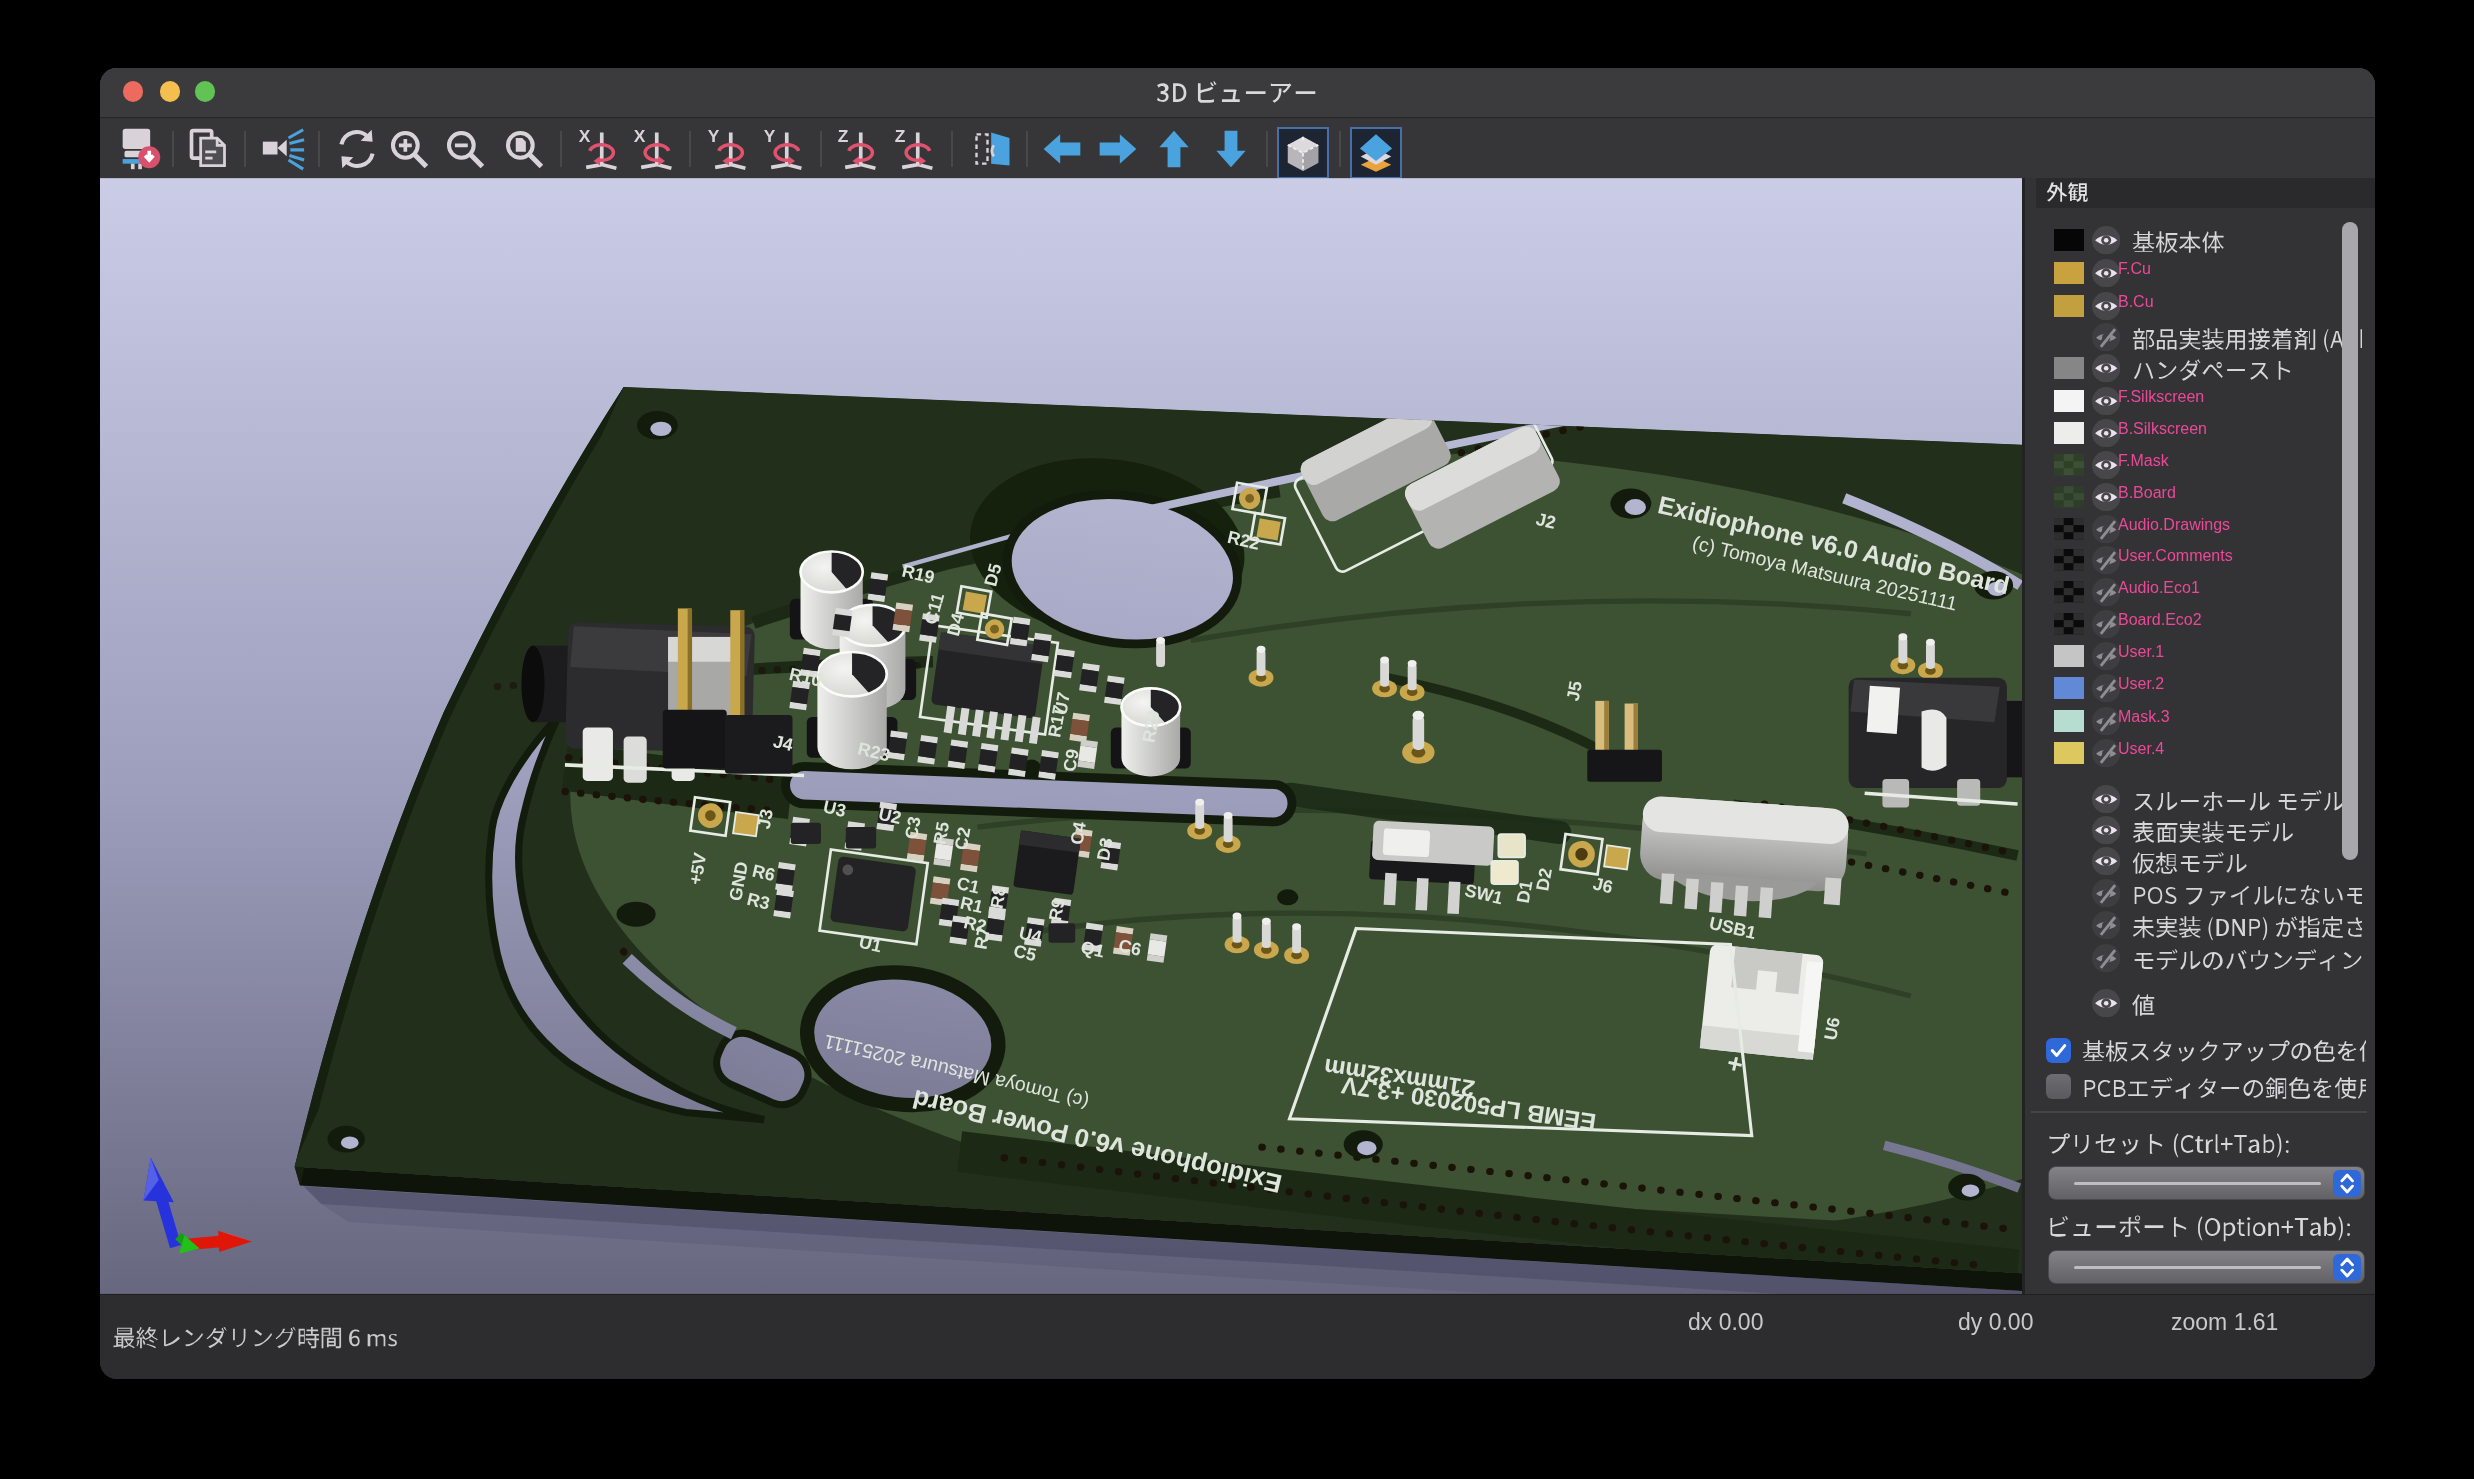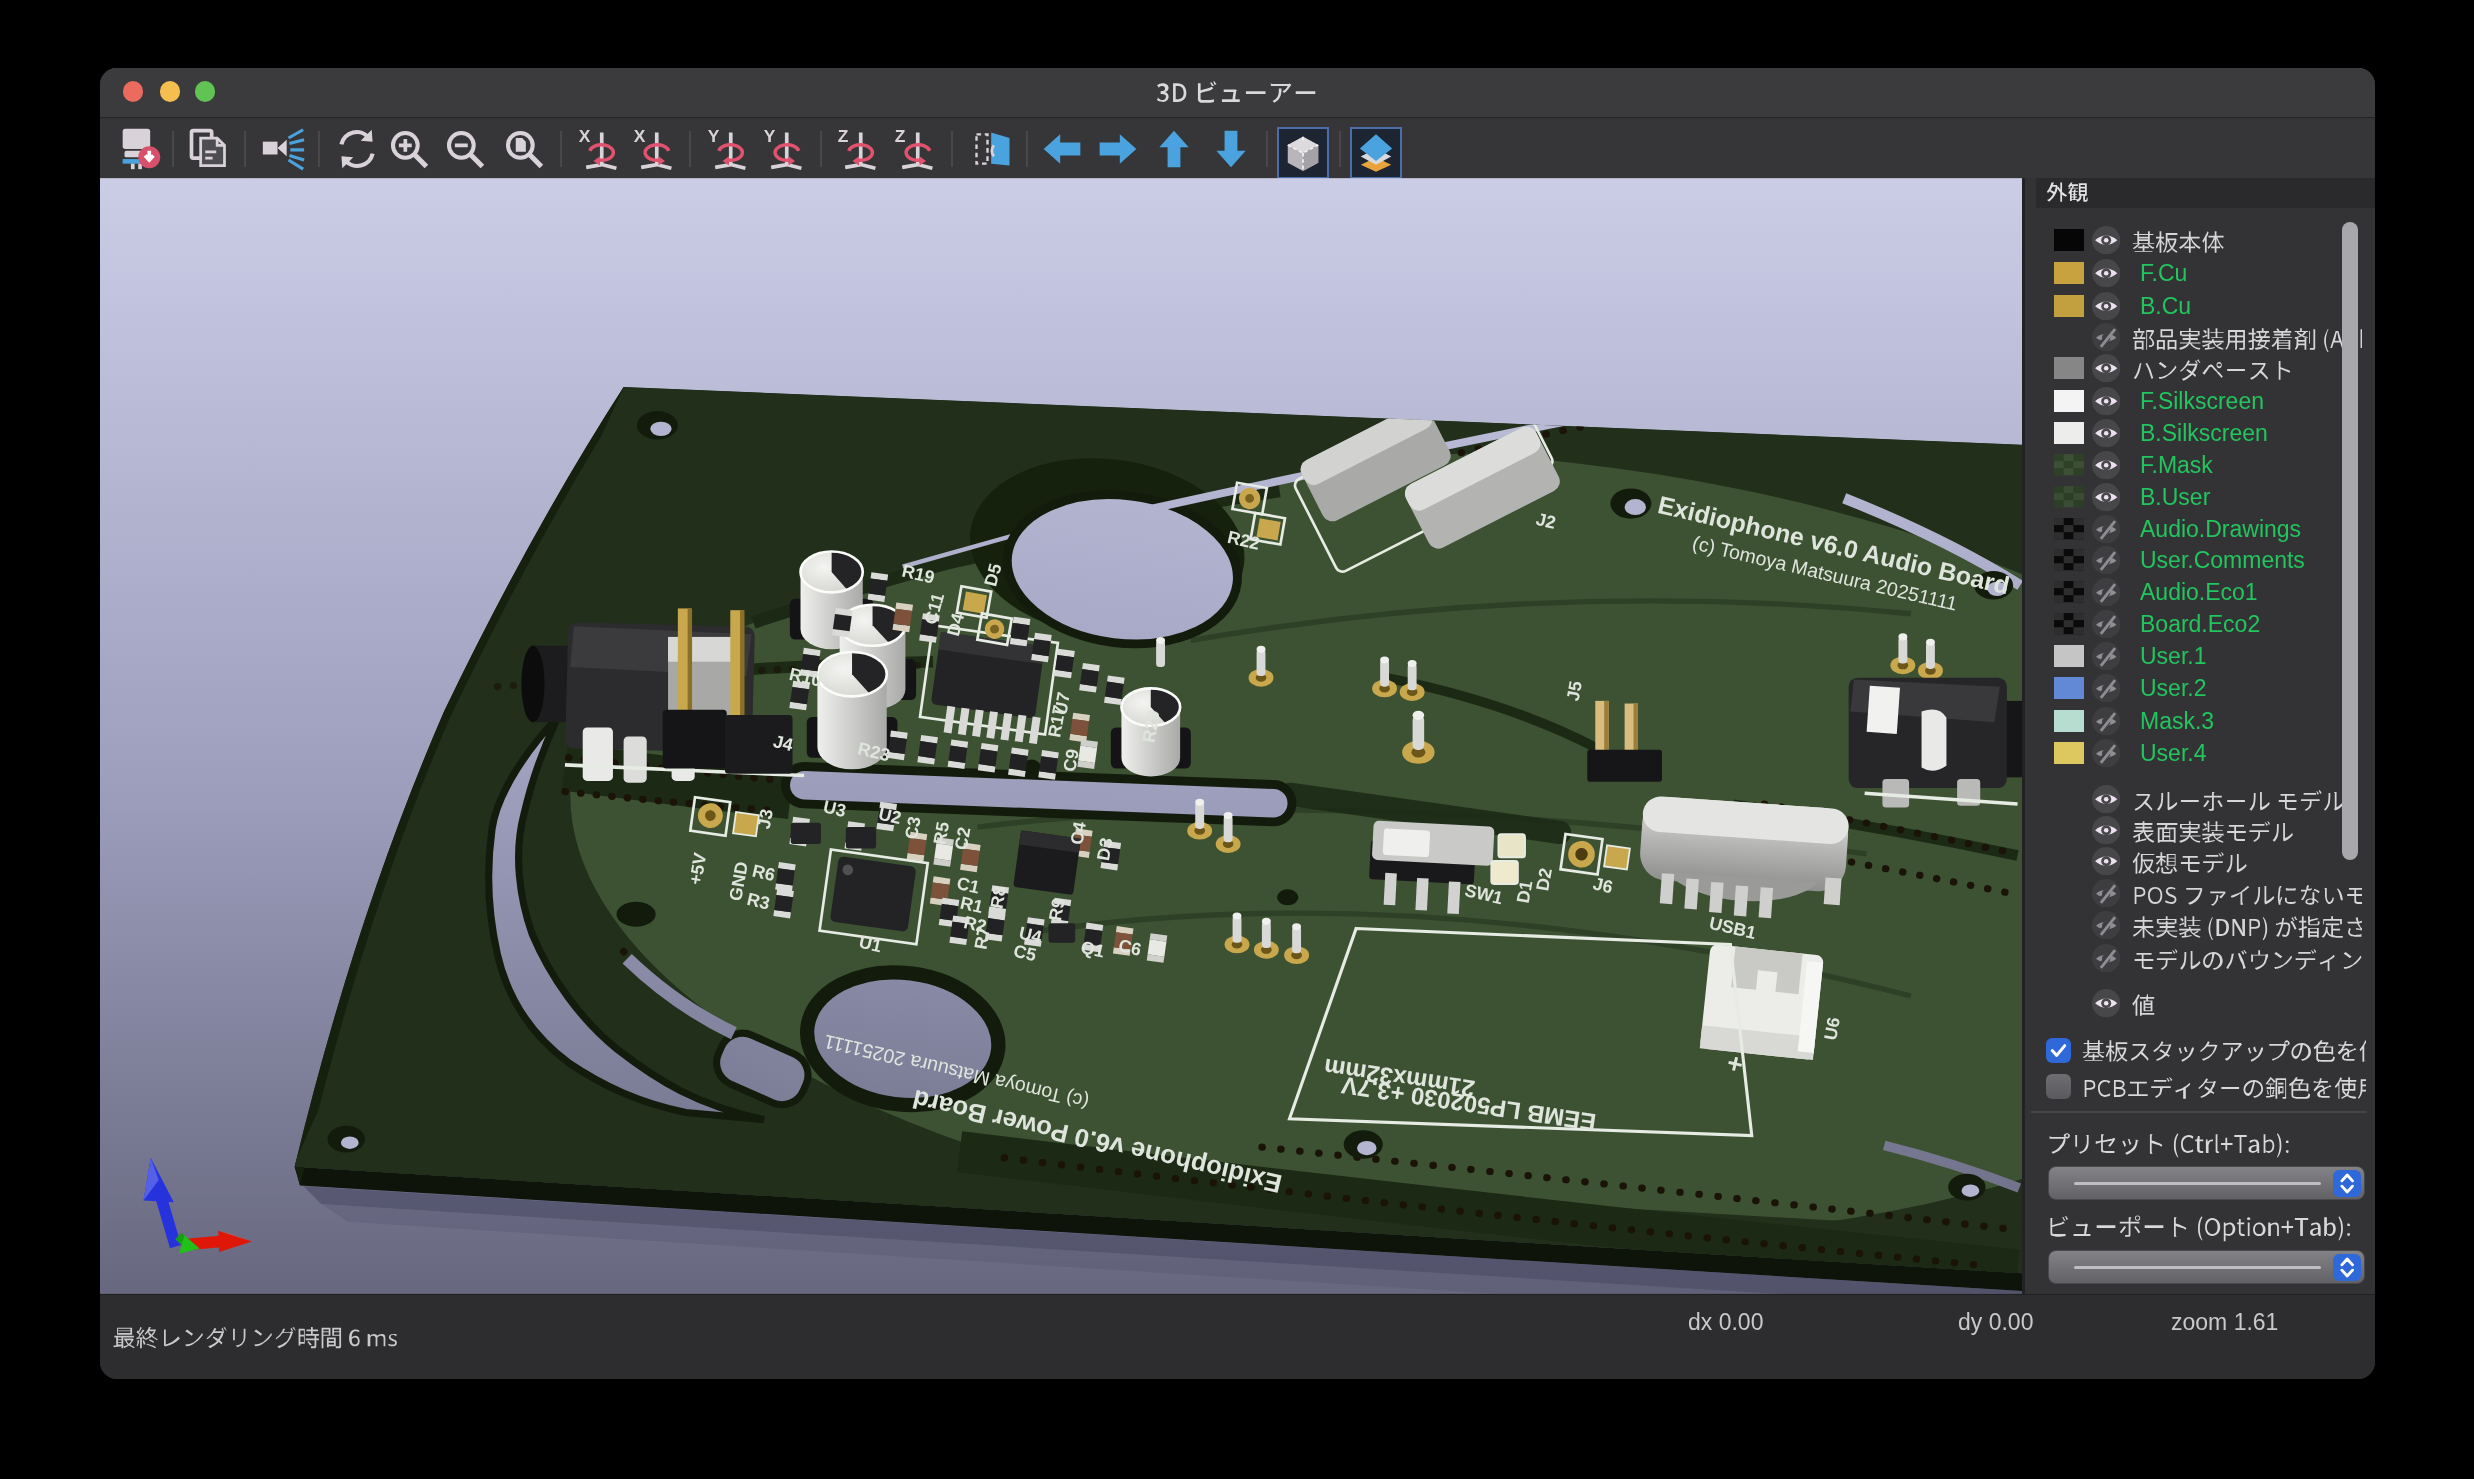"F.Cu" .lbl { color: #22c55e -> #ec4899; font-size: 23px -> 16px; left: 118px -> 96px }
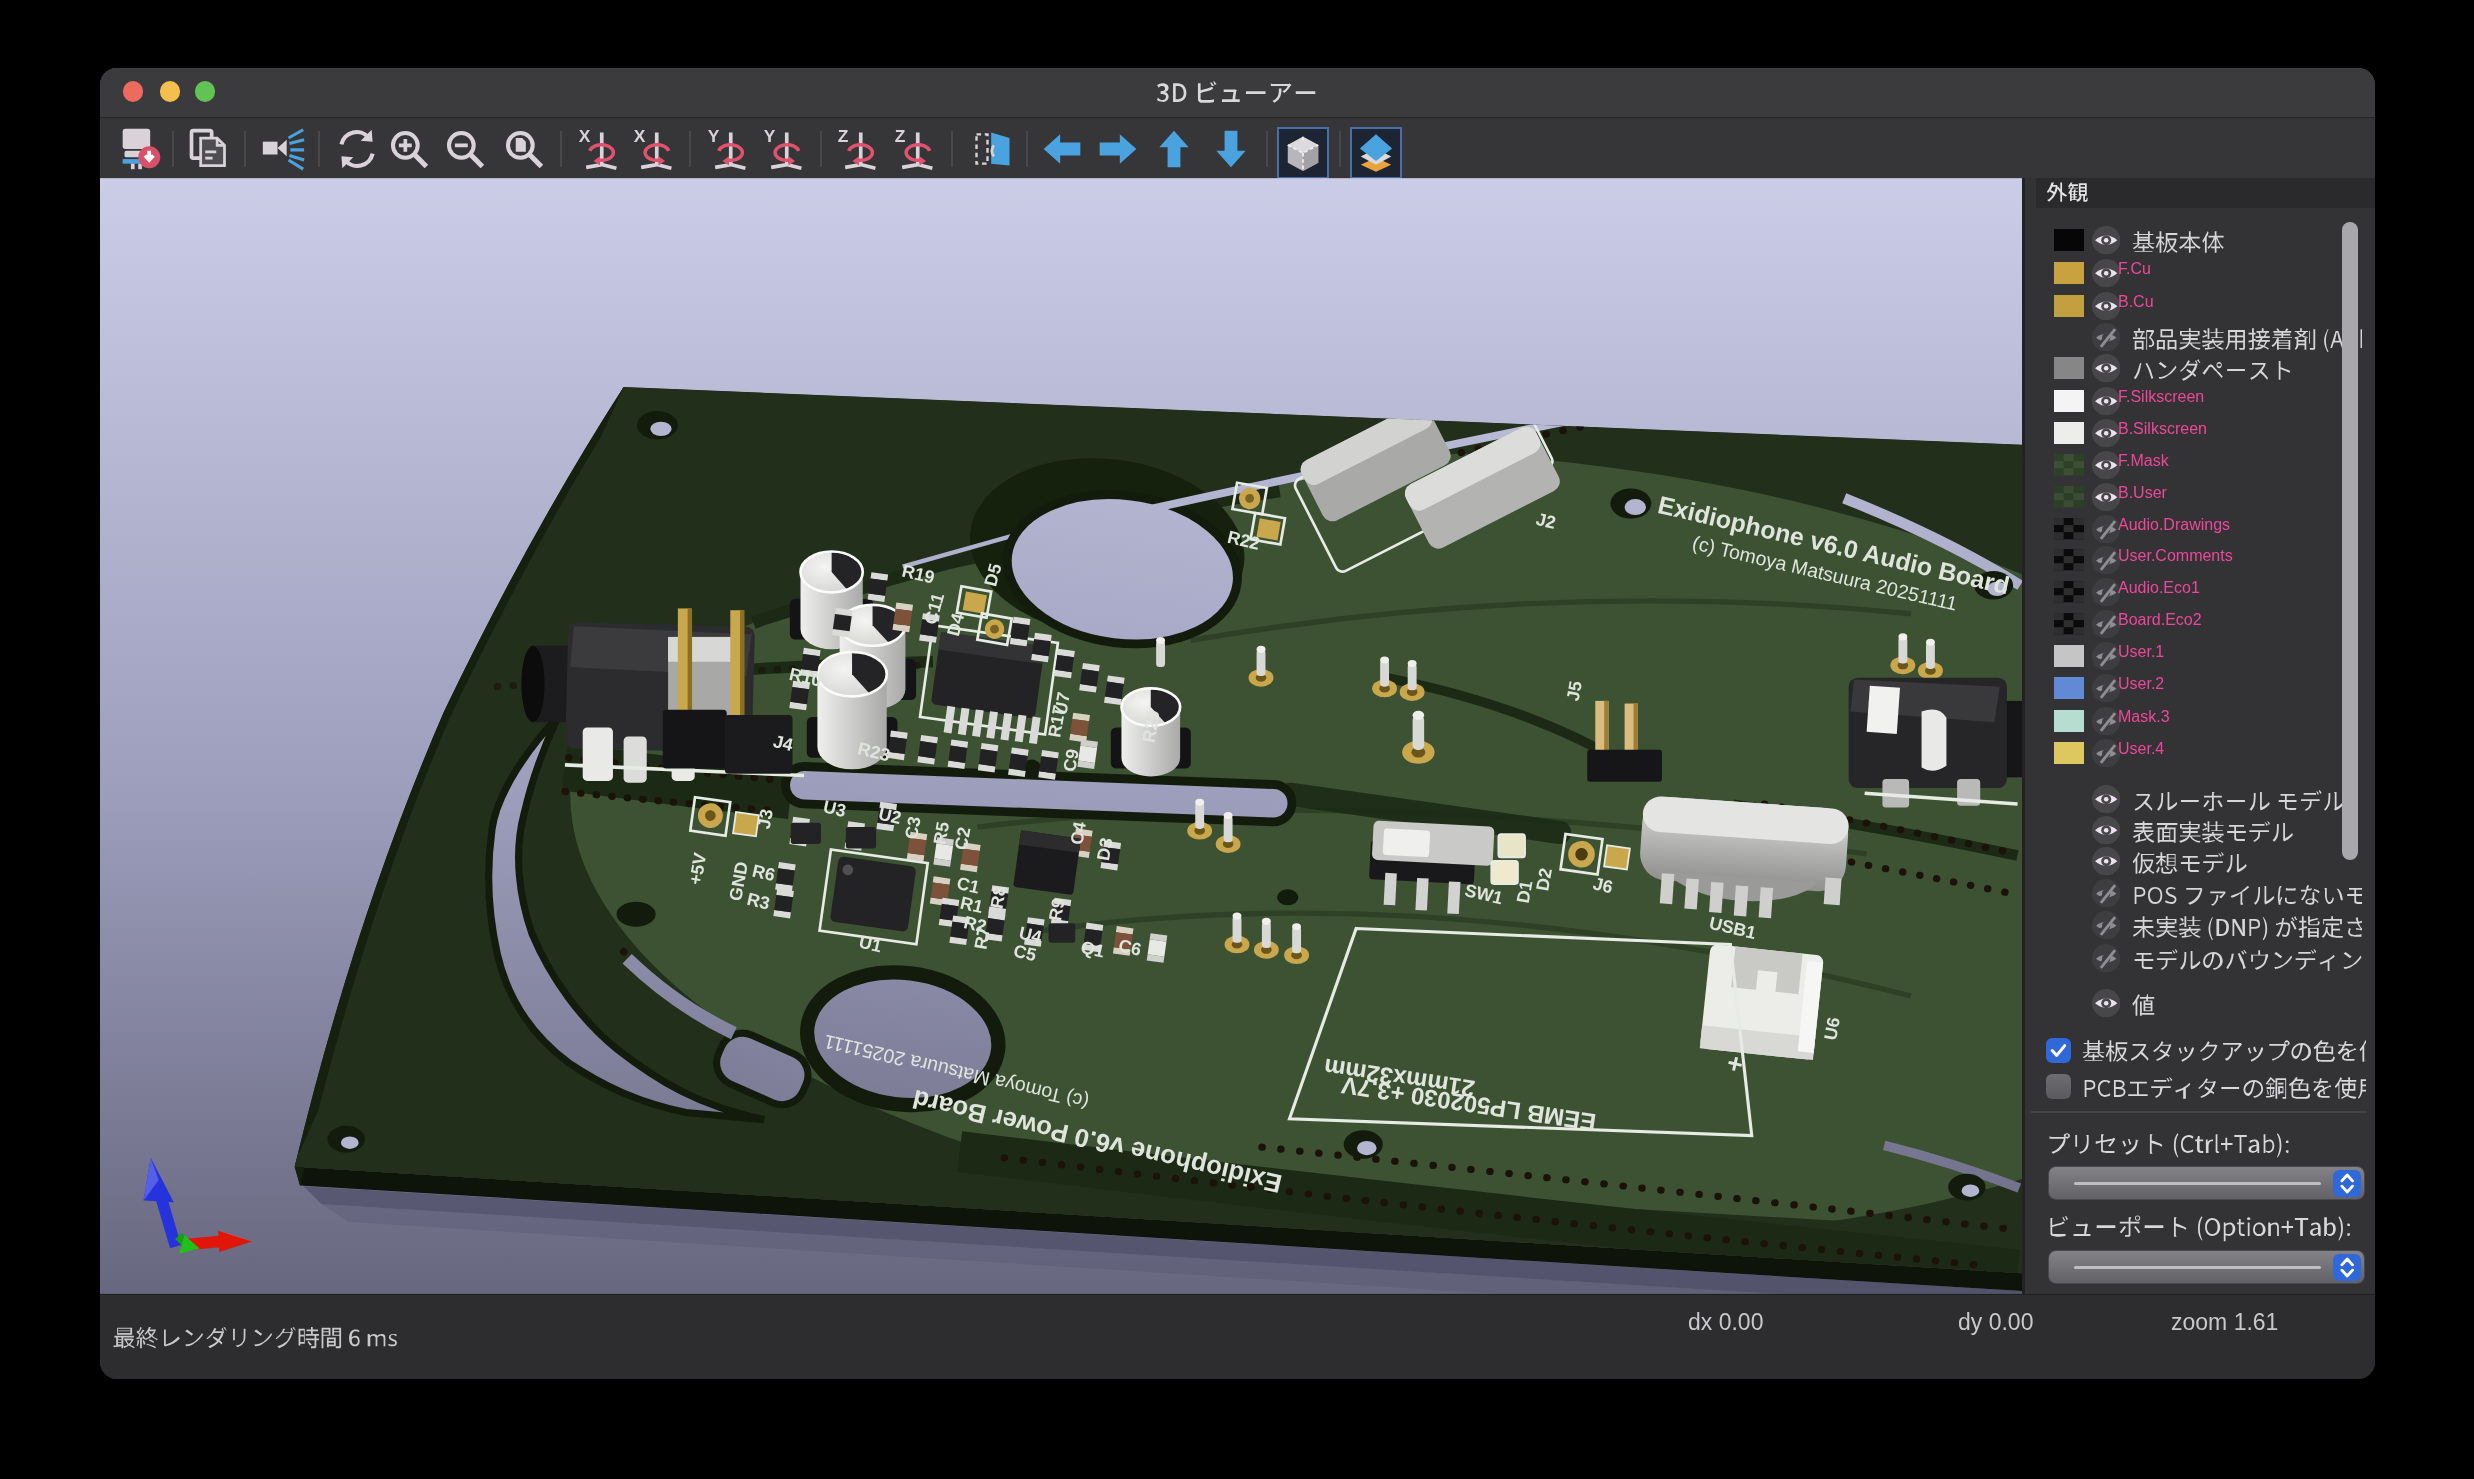"B.User" div.lbl { text: B.User -> B.Board }
